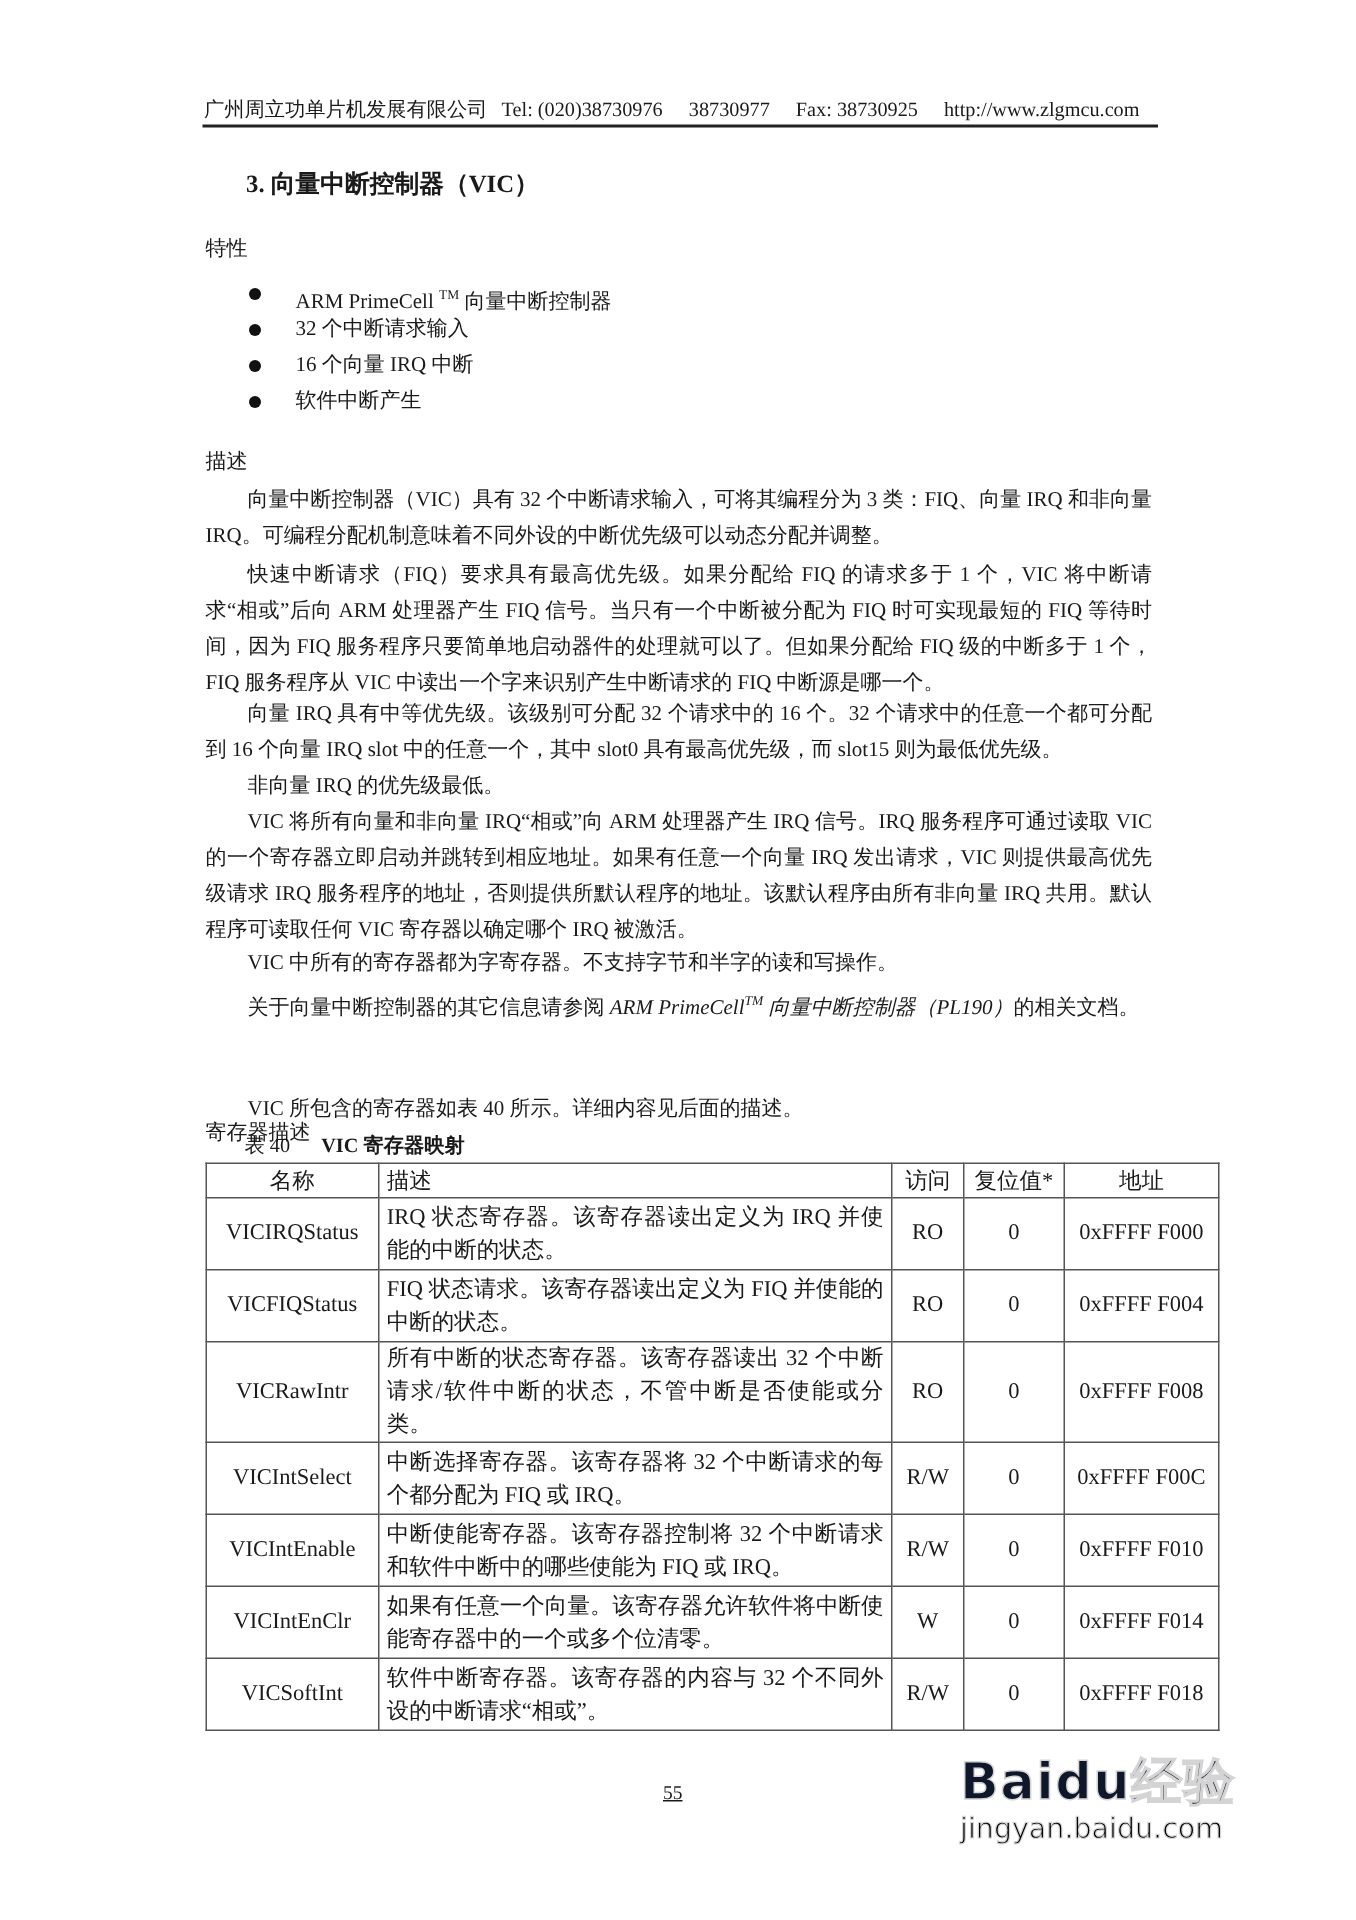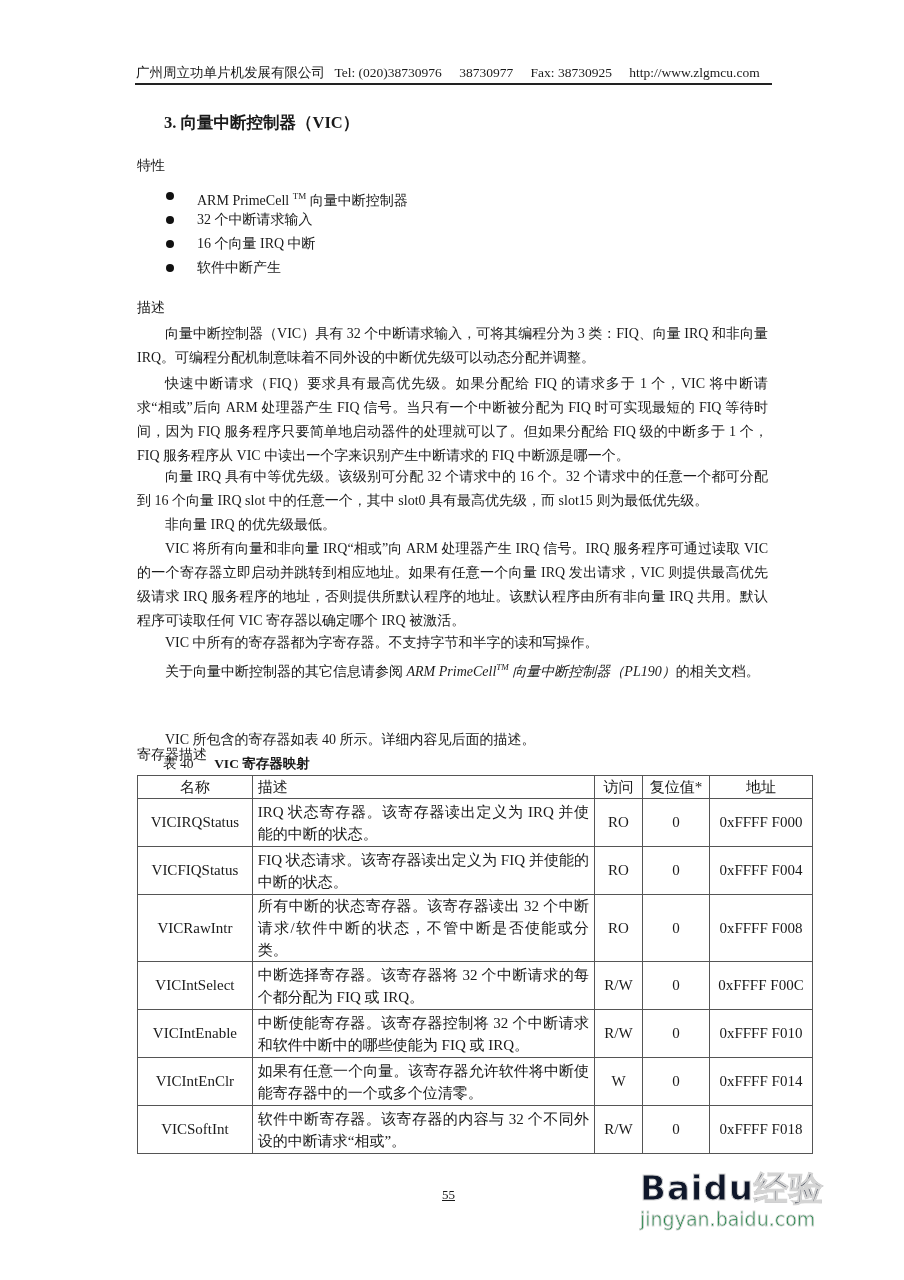"jingyan.baidu.com" .watermark .wm-url { color: #15803d -> #000000 }
